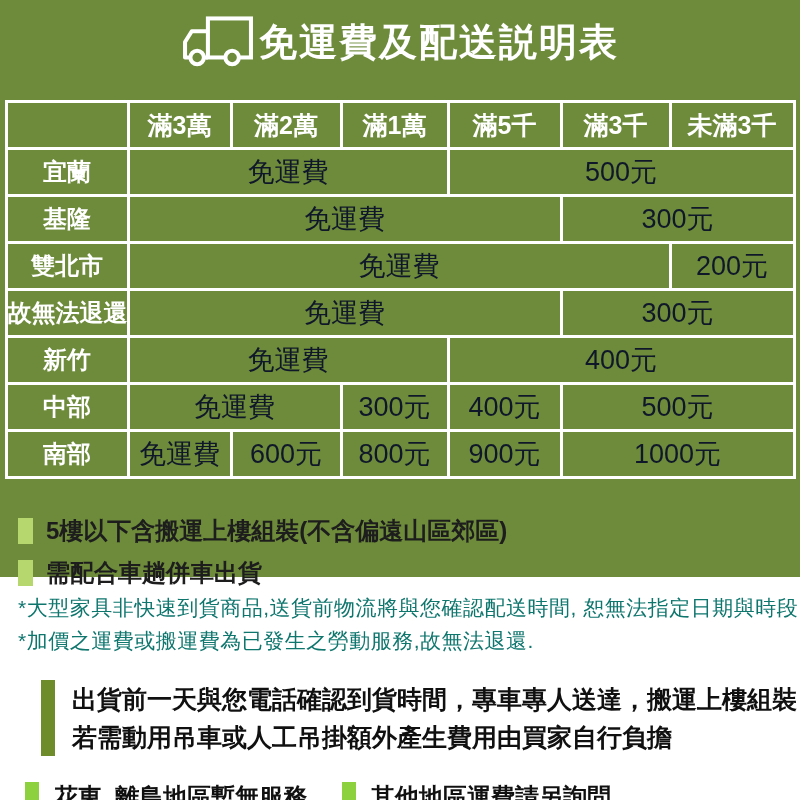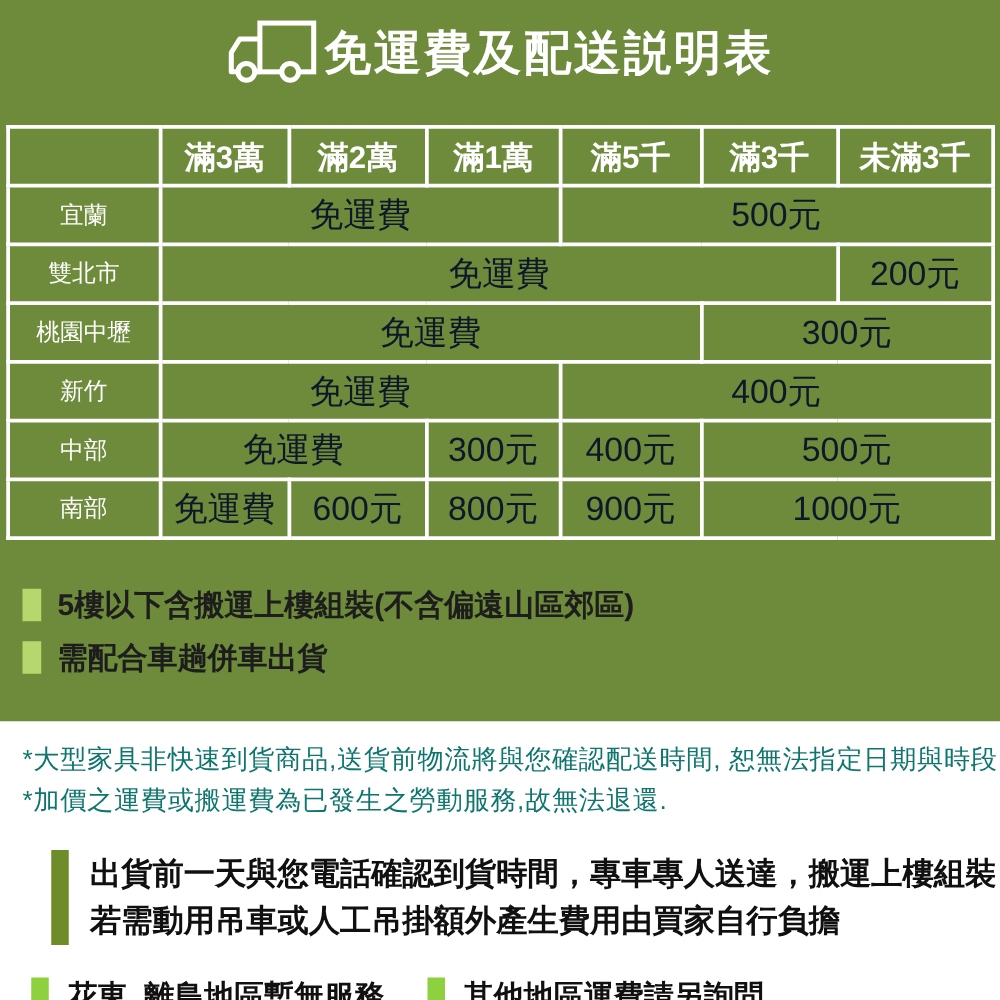"宜蘭" .fee td.region { font-size: 19px -> 24px; font-weight: normal -> bold }
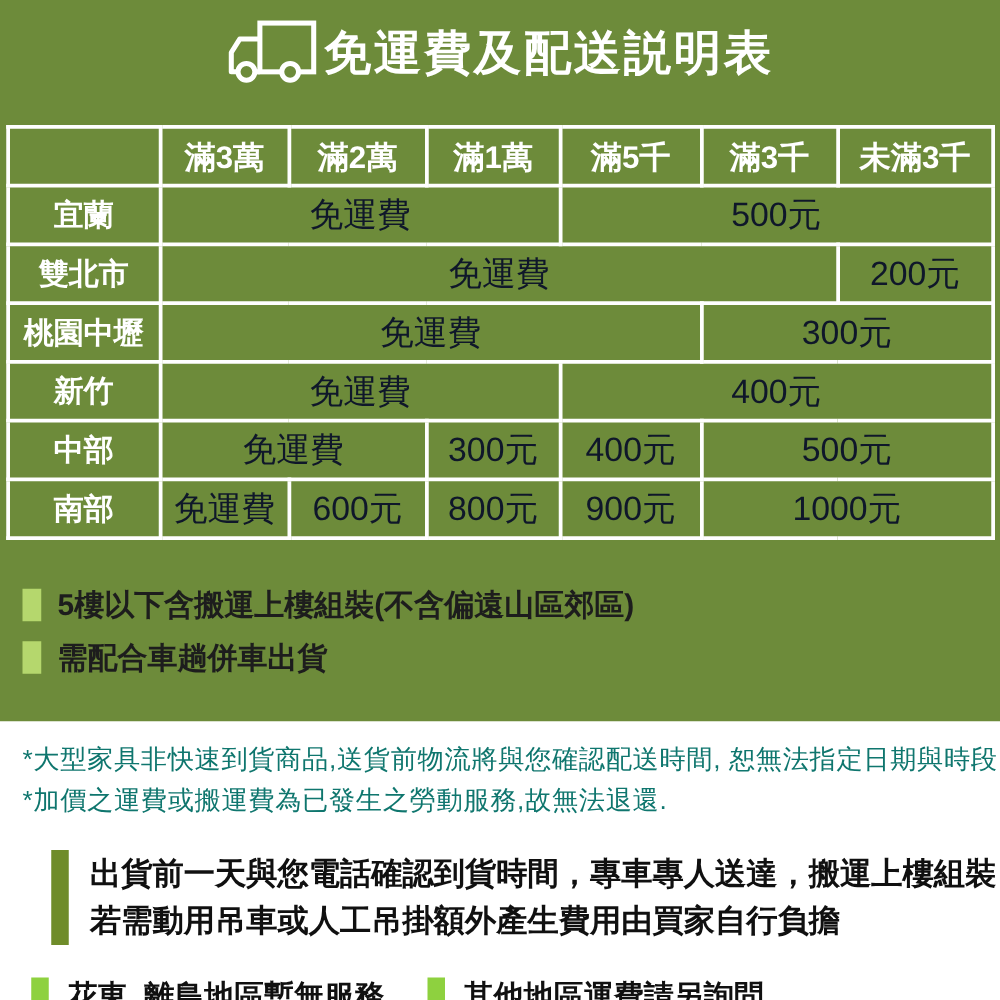"基隆" tr { html: none -> <tr> <td>基隆</td> <td>免運費</td> <td>300元</td> </tr> }
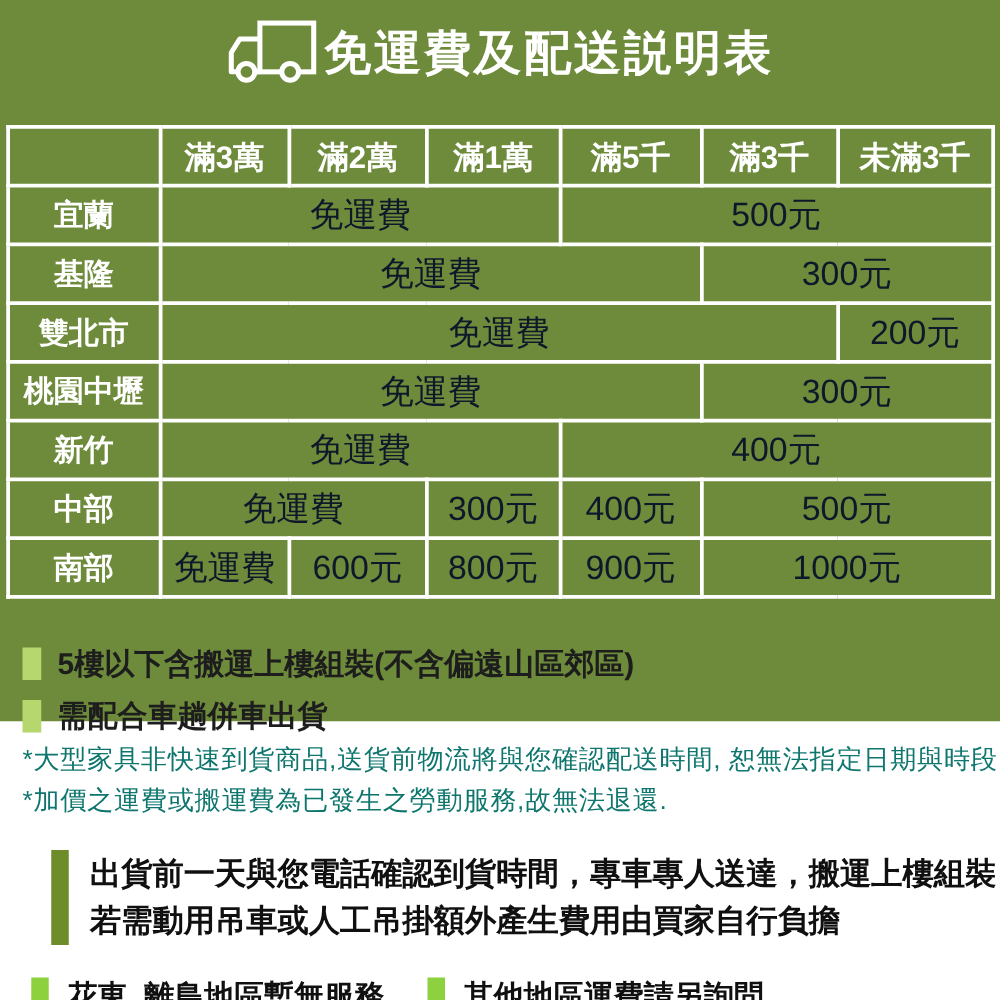"桃園中壢" td.region { text: 桃園中壢 -> 故無法退還 }
